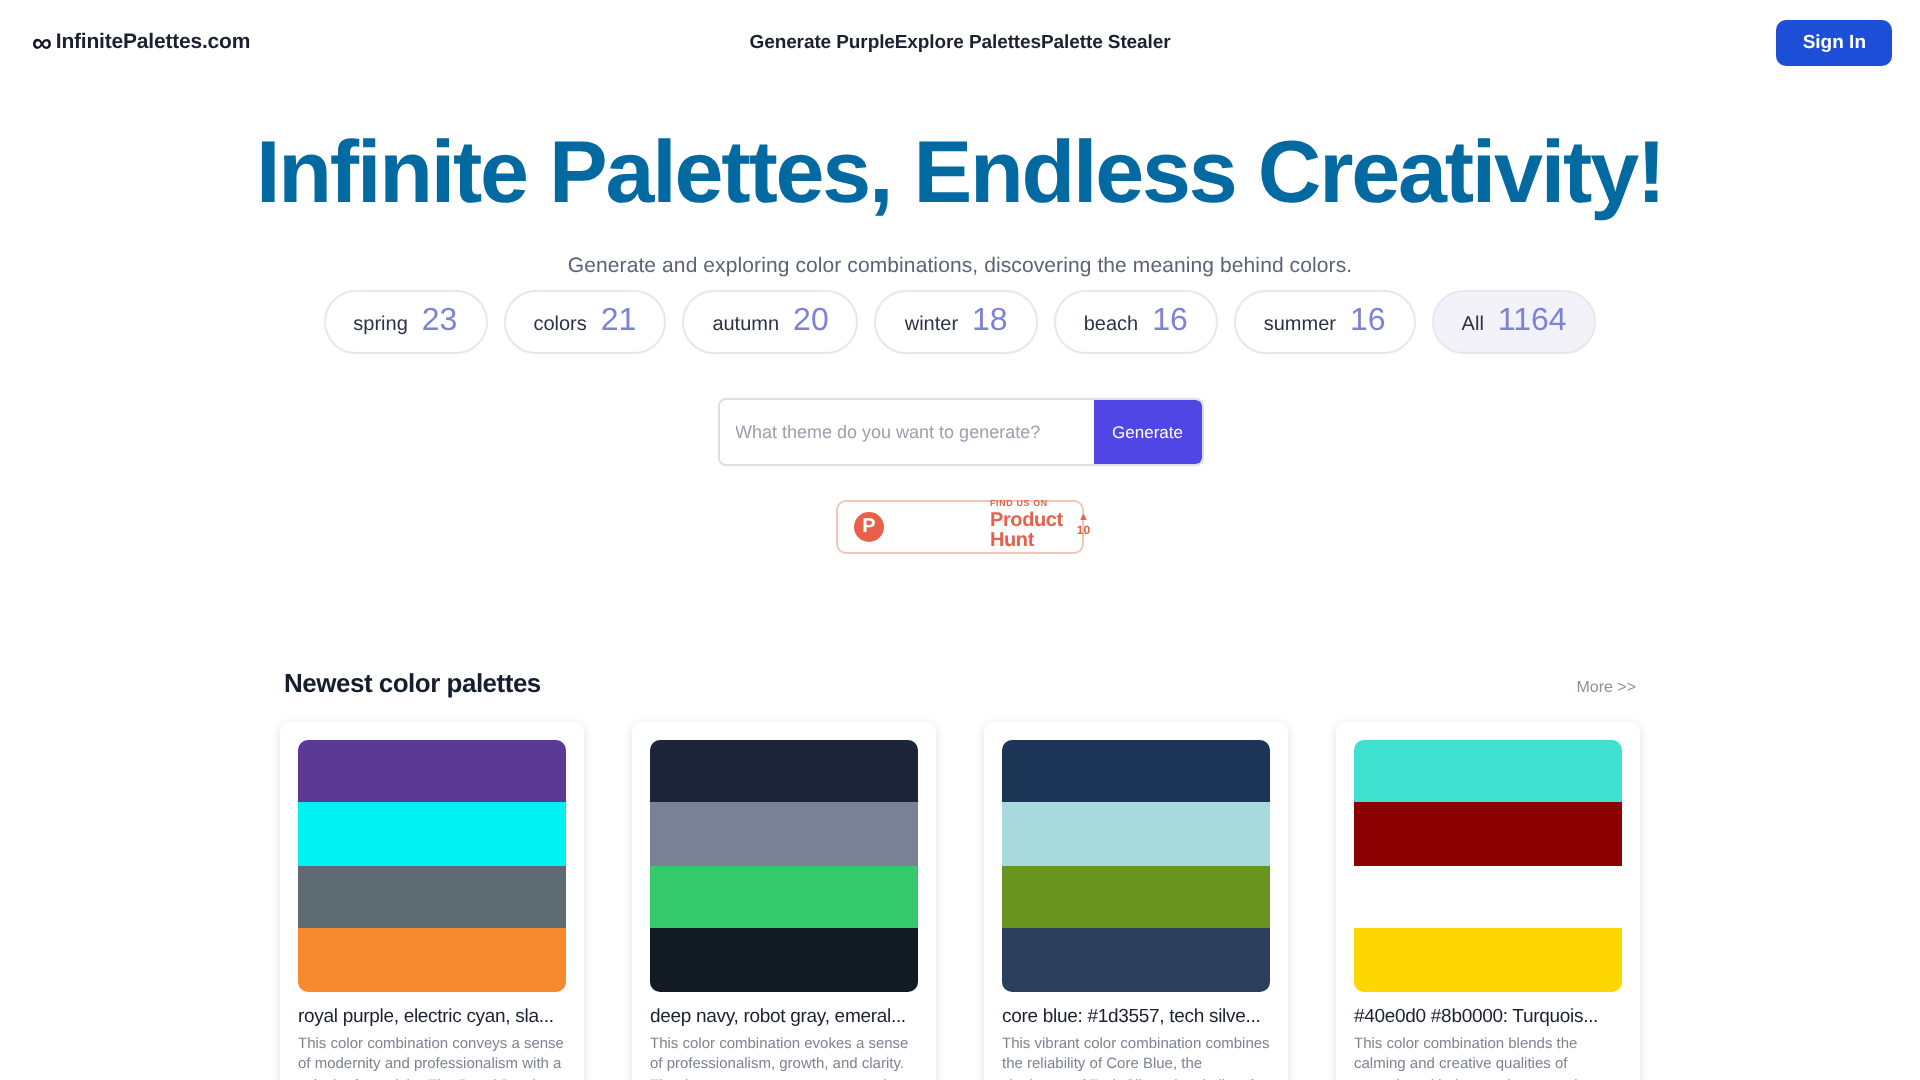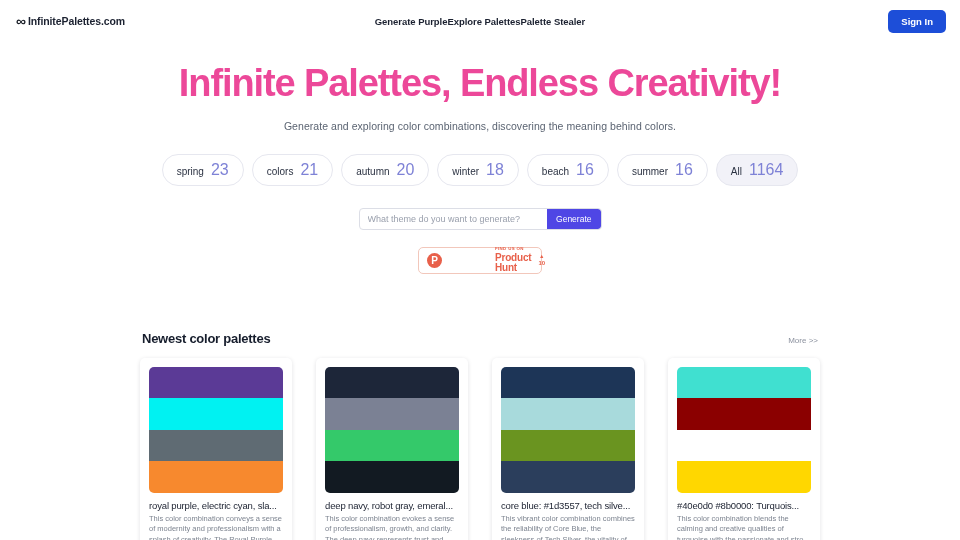"Infinite Palettes, Endless Creativity!" .hero h1 { color: #ec4899 -> #0369a1; font-size: 38px -> 44px }
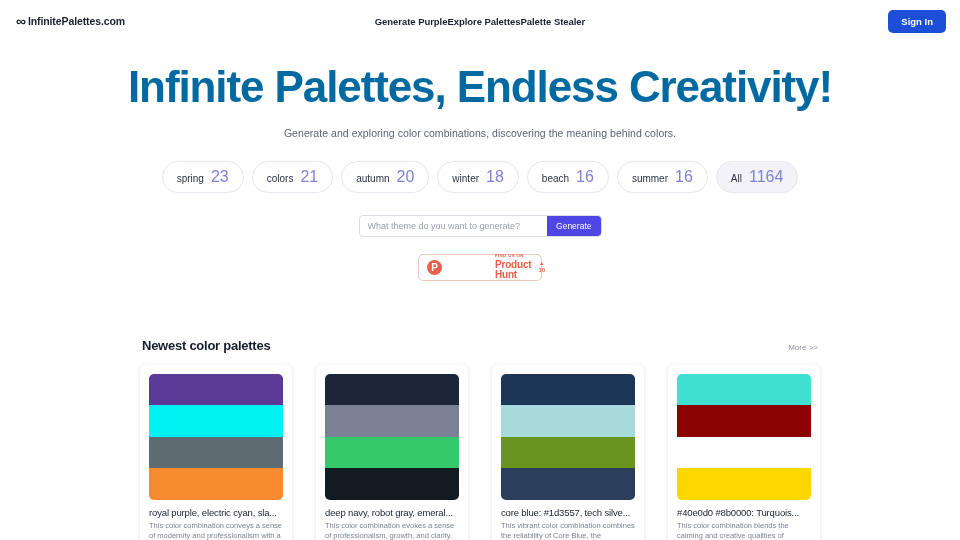"spring" .tags { margin-top: 22px -> 6px }
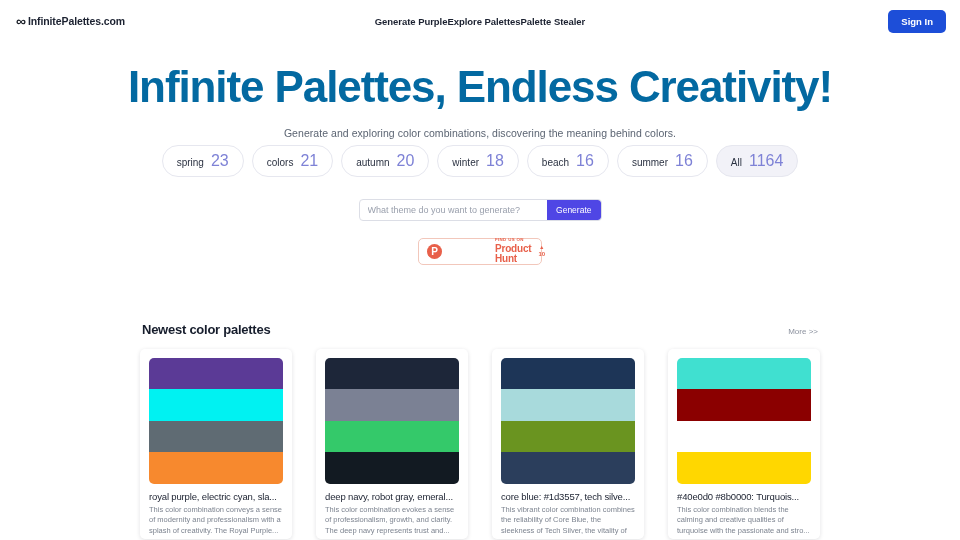"What theme do you want" .searchbox { height: 22px -> 34px }
